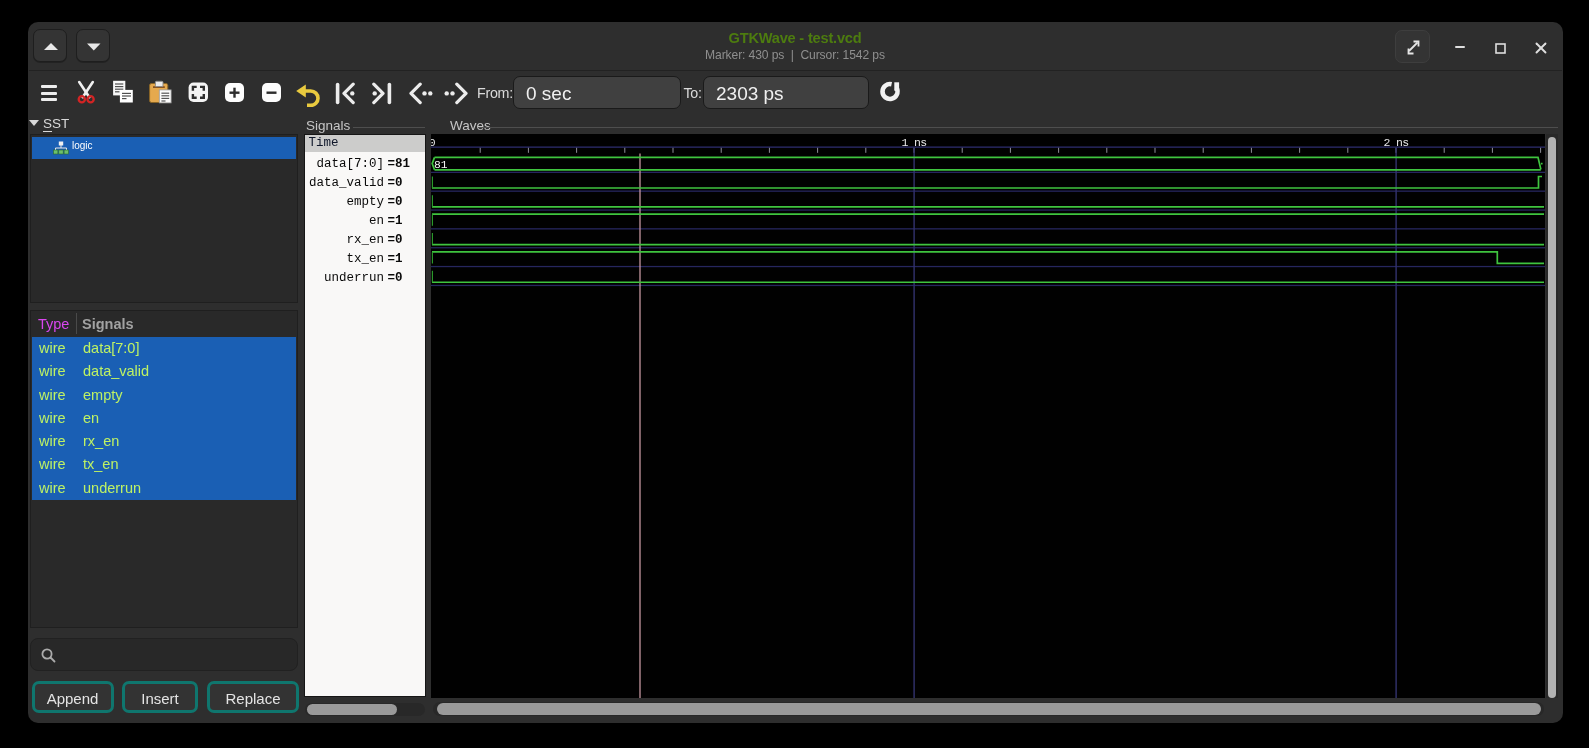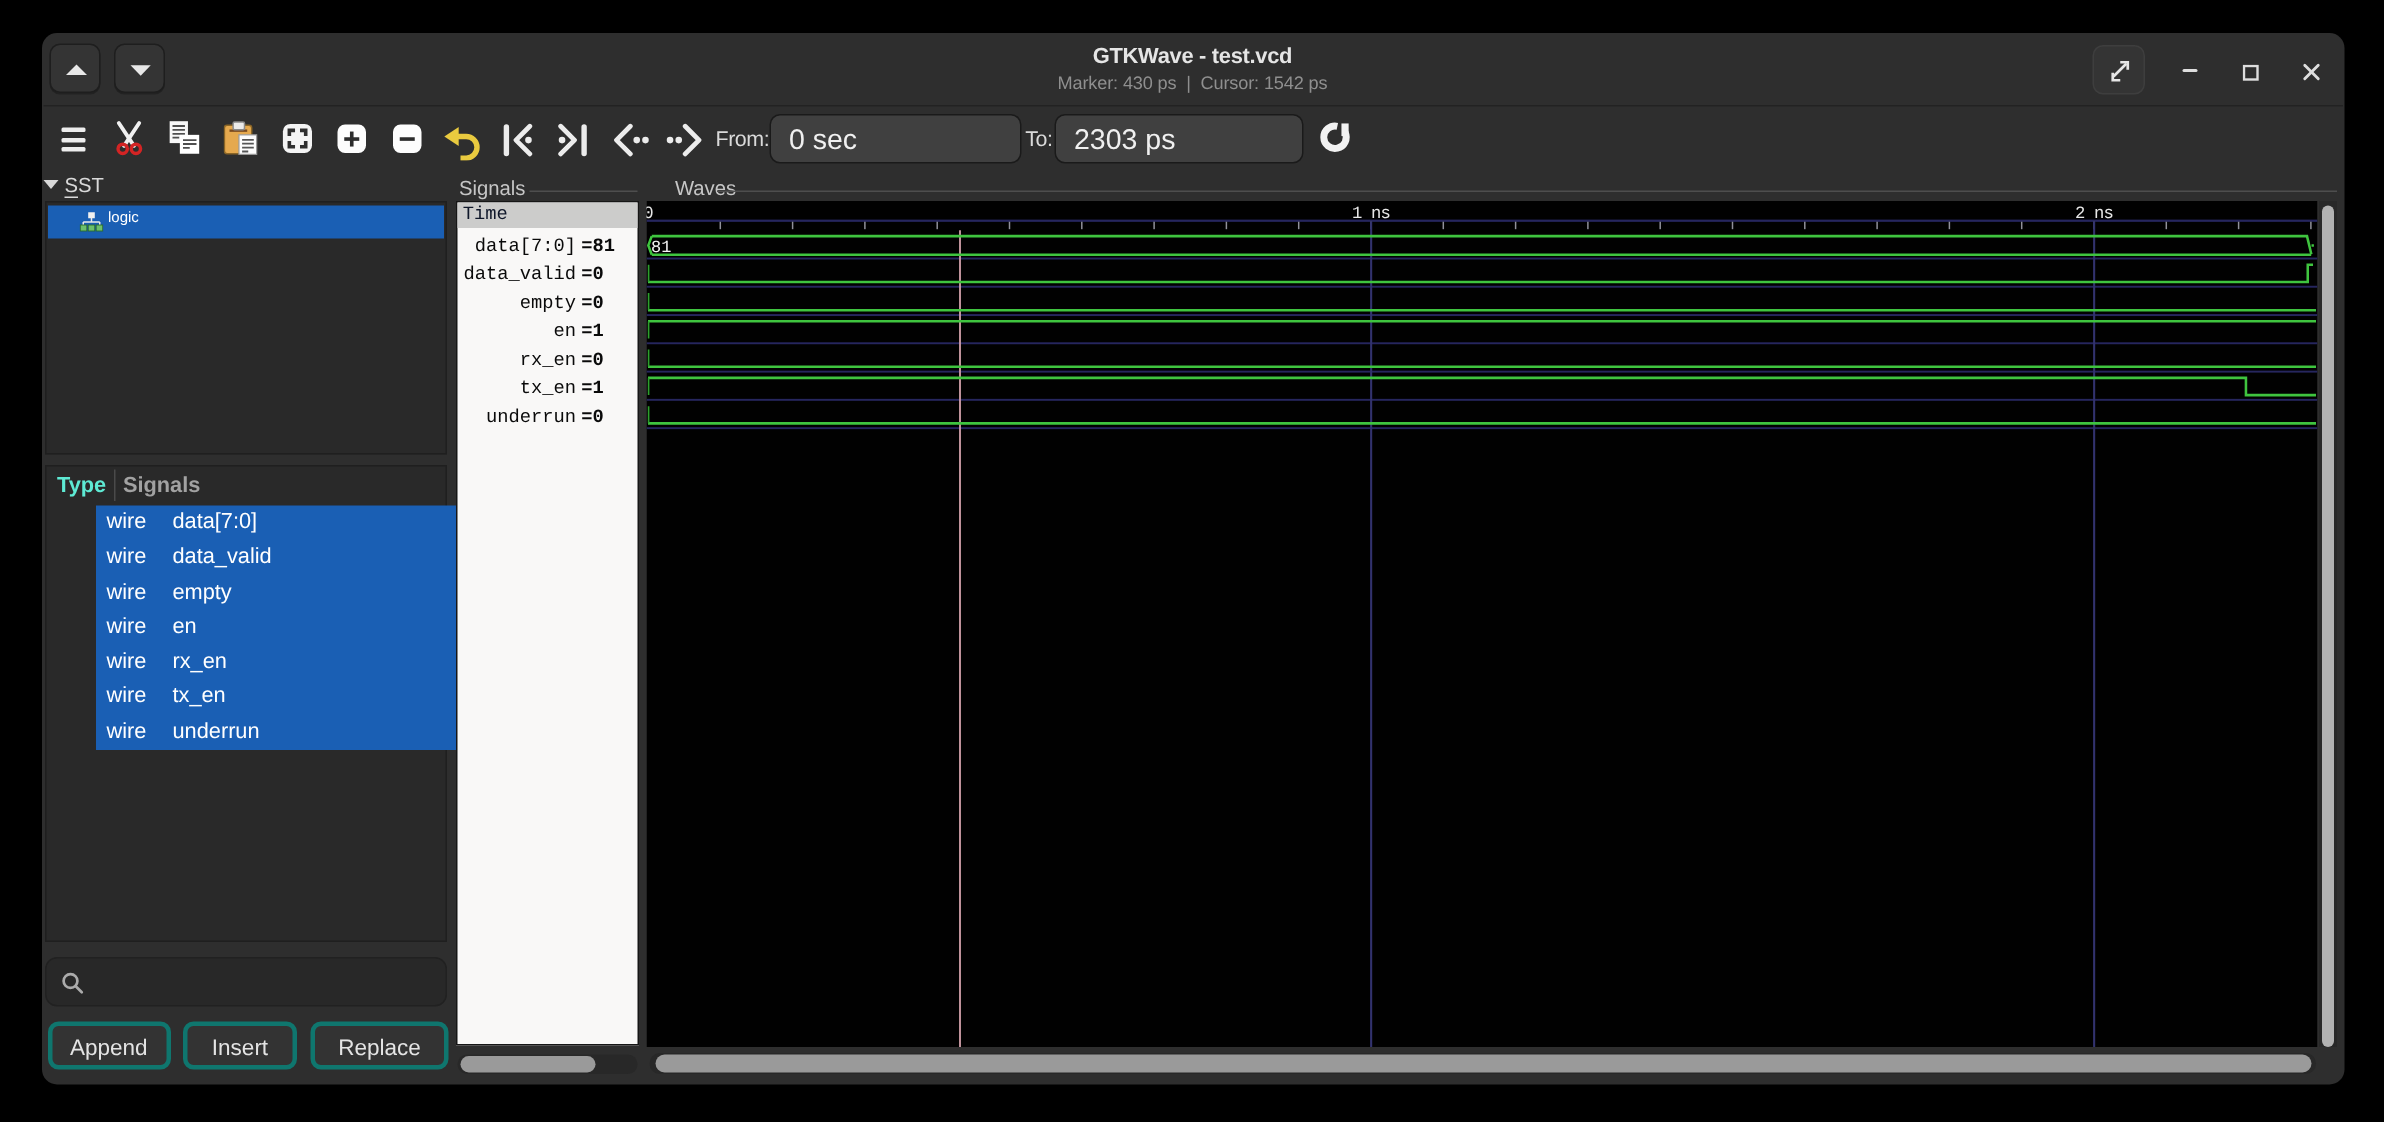"GTKWave - test.vcd" div.abs { color: #e5e5e5 -> #4d7c0f }
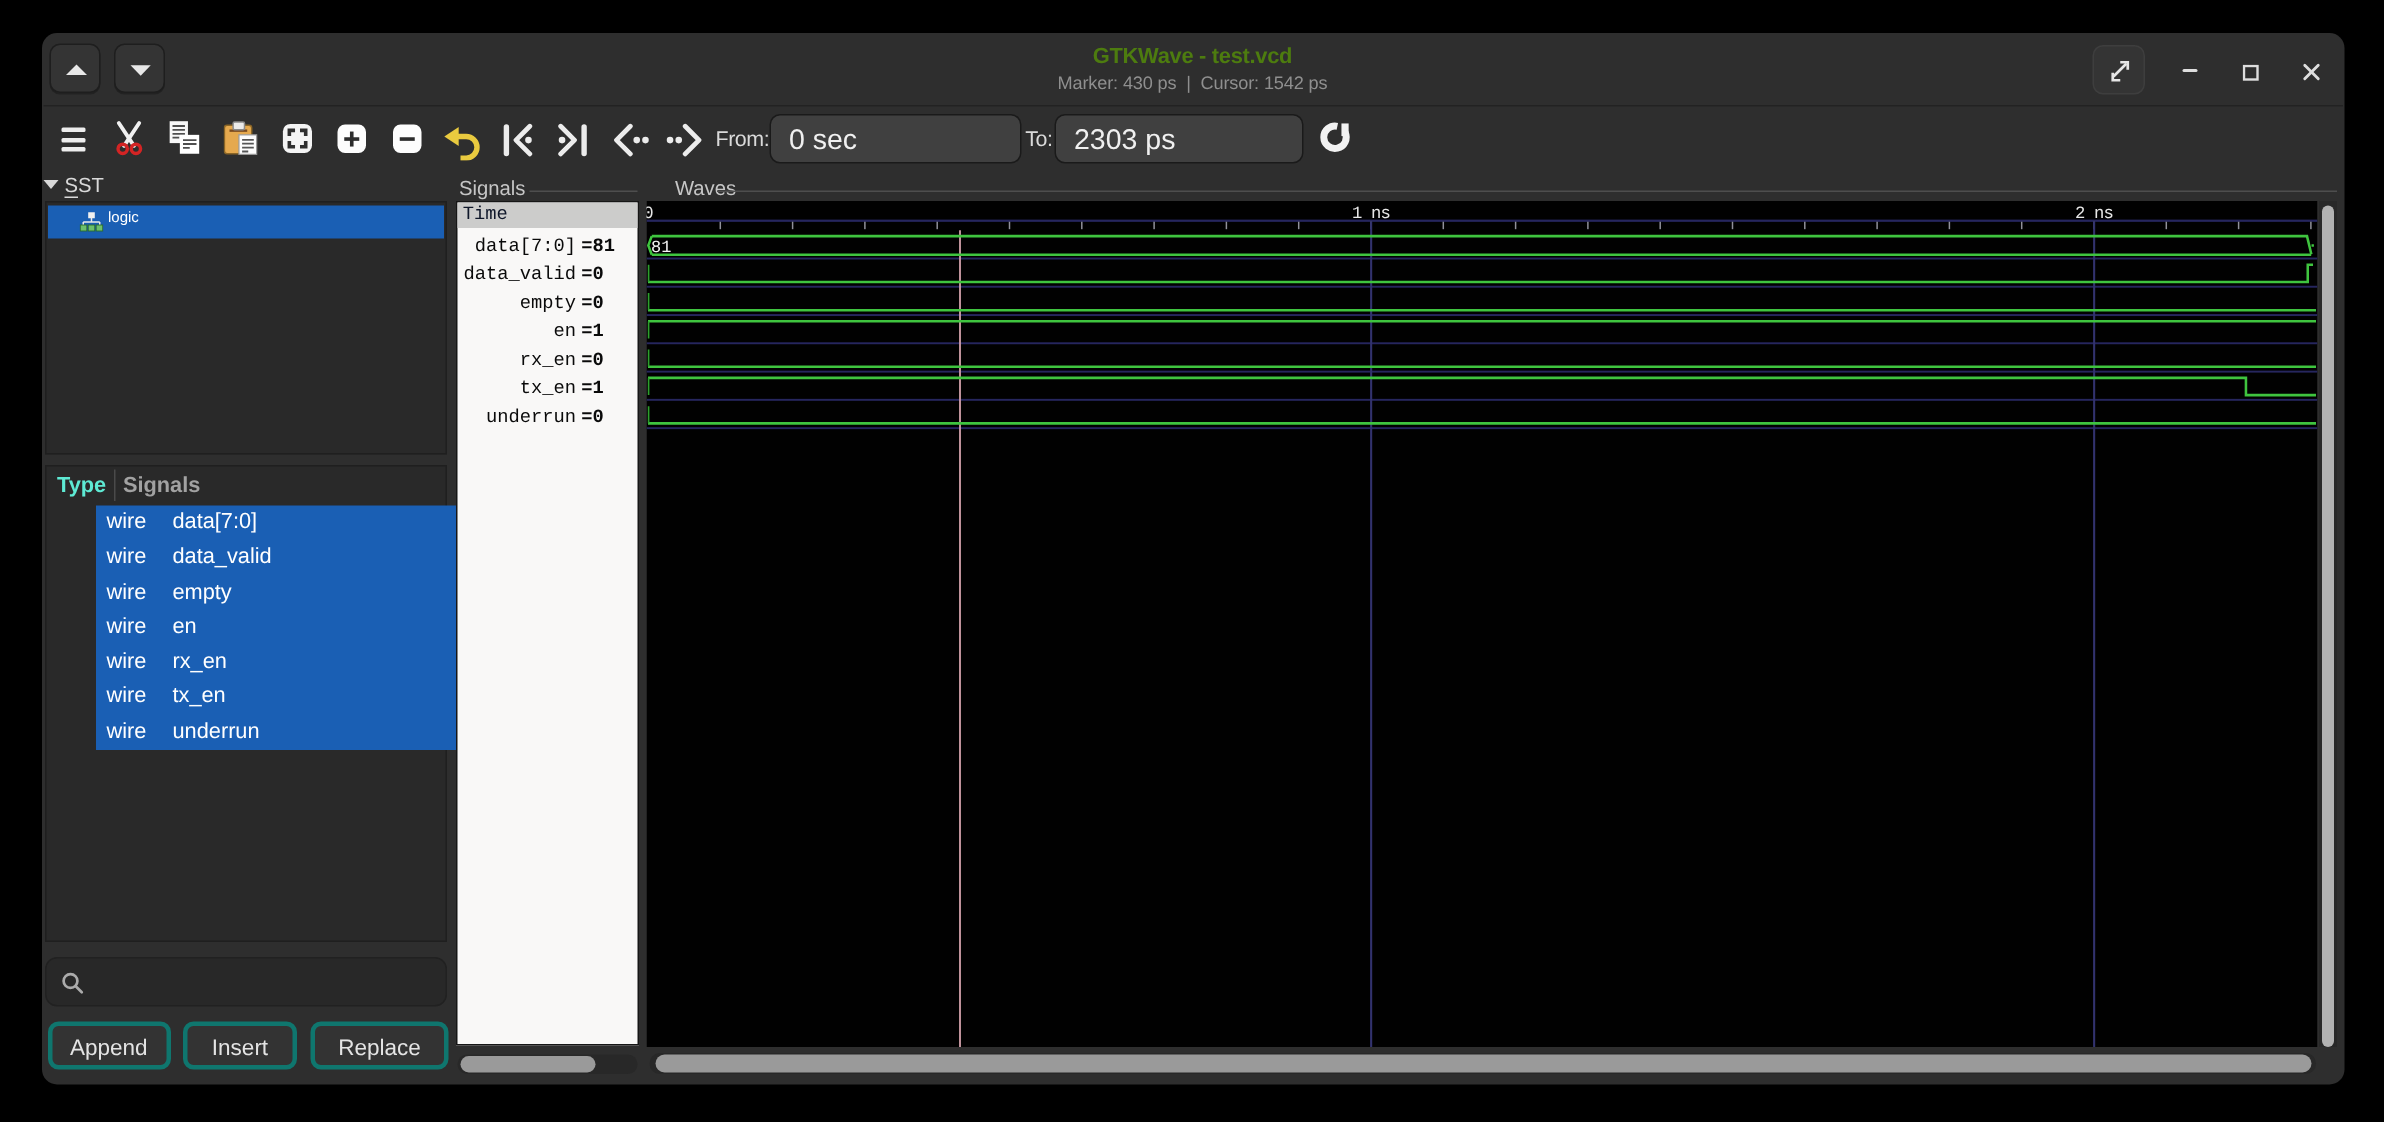"Type" div.abs { color: #5eead4 -> #d946ef; font-weight: bold -> normal }
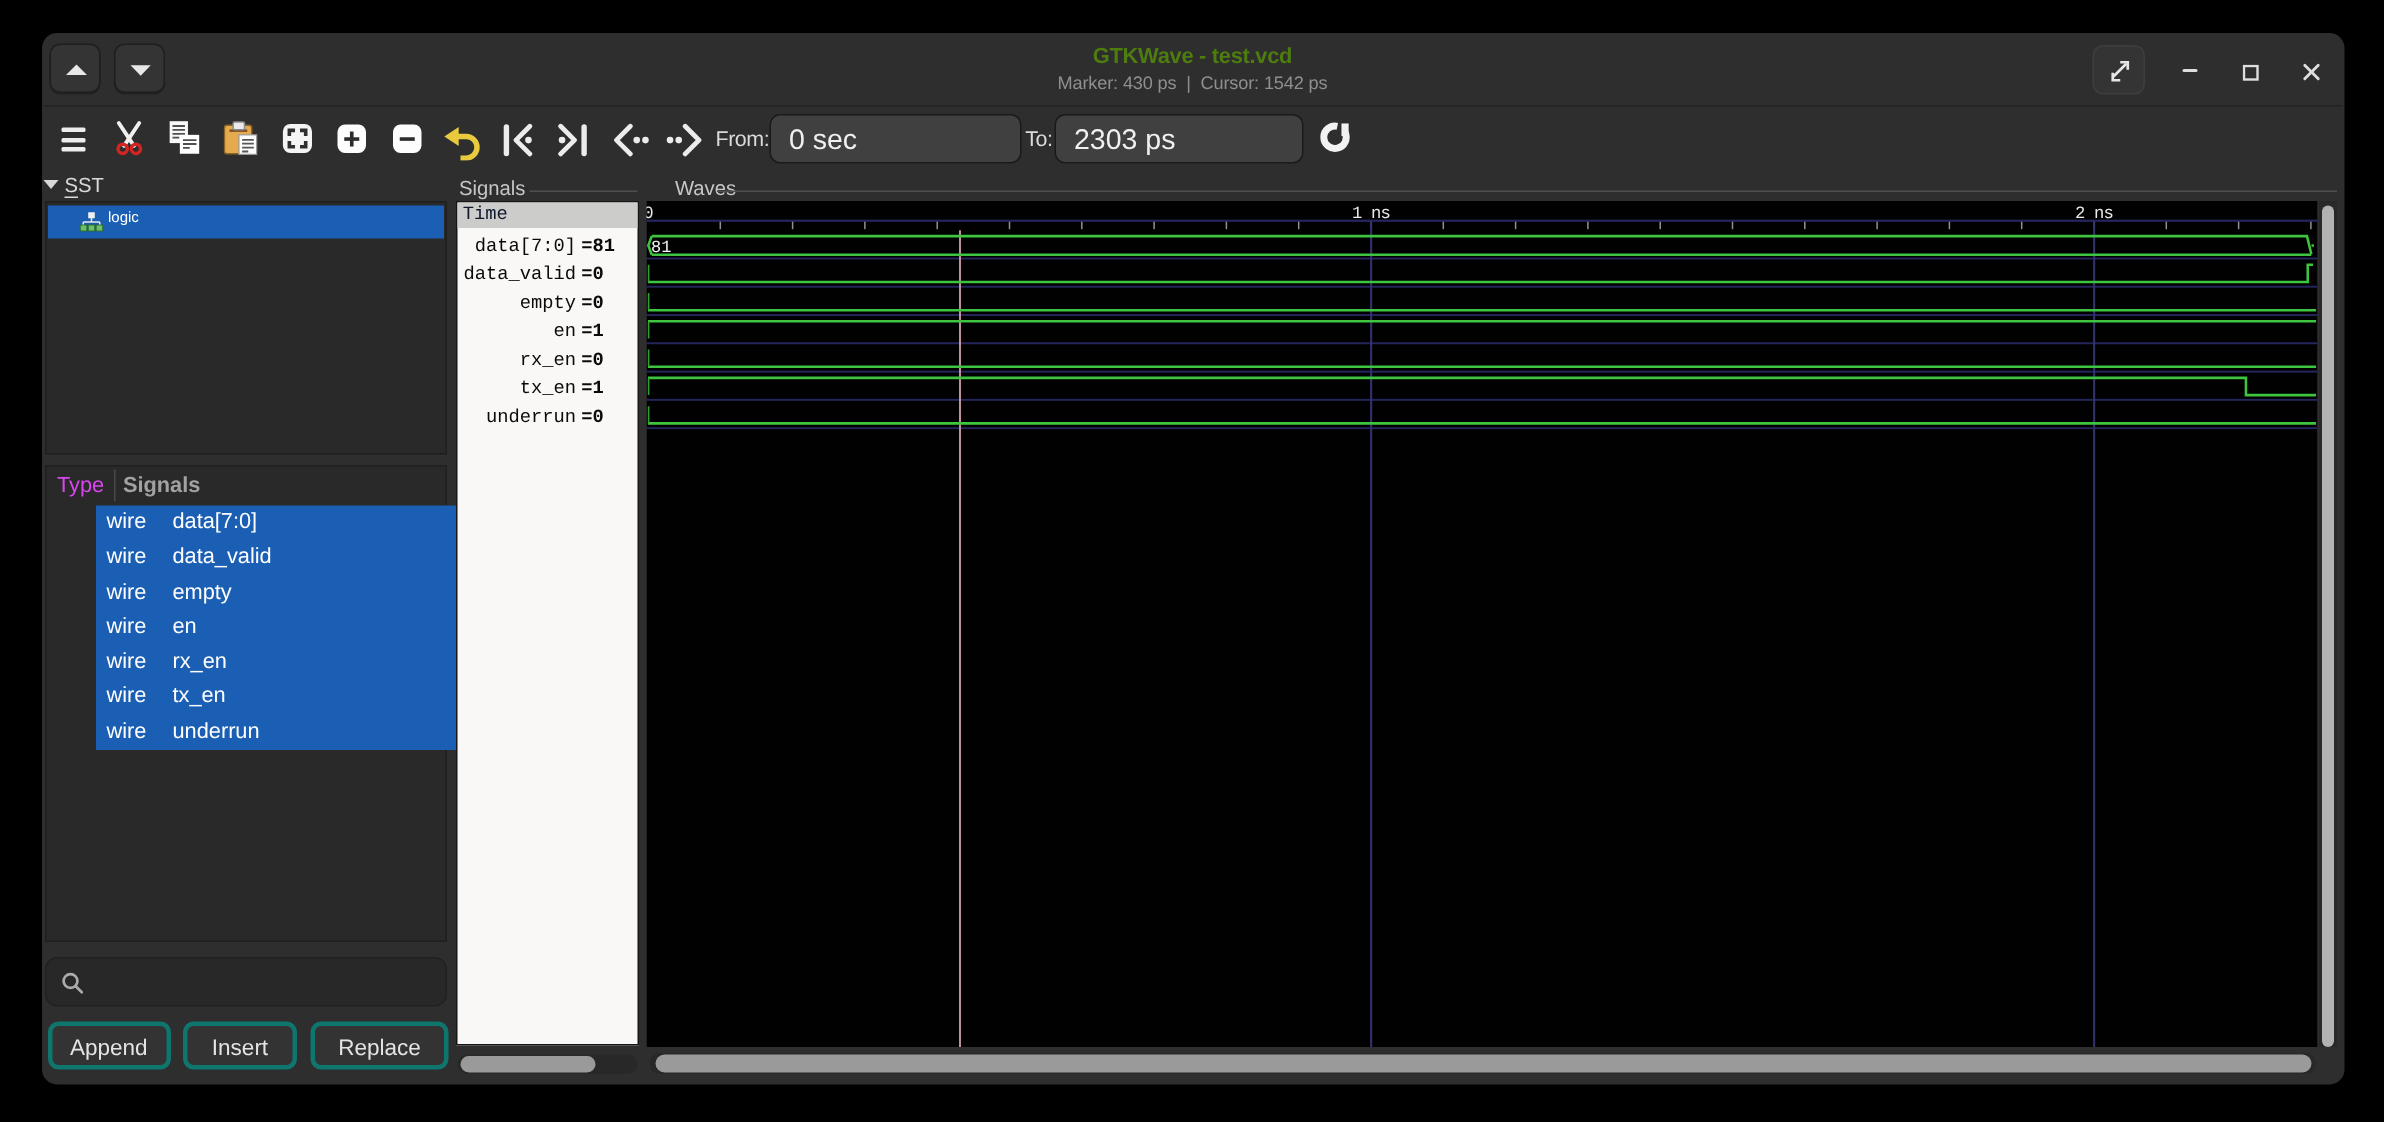"wire" div.abs { color: #ffffff -> #bef264; margin-left: 32px -> none }
